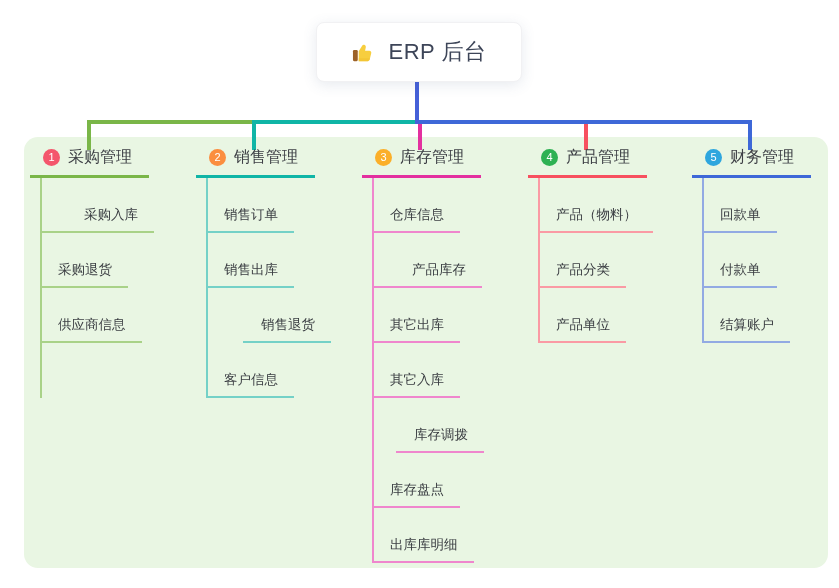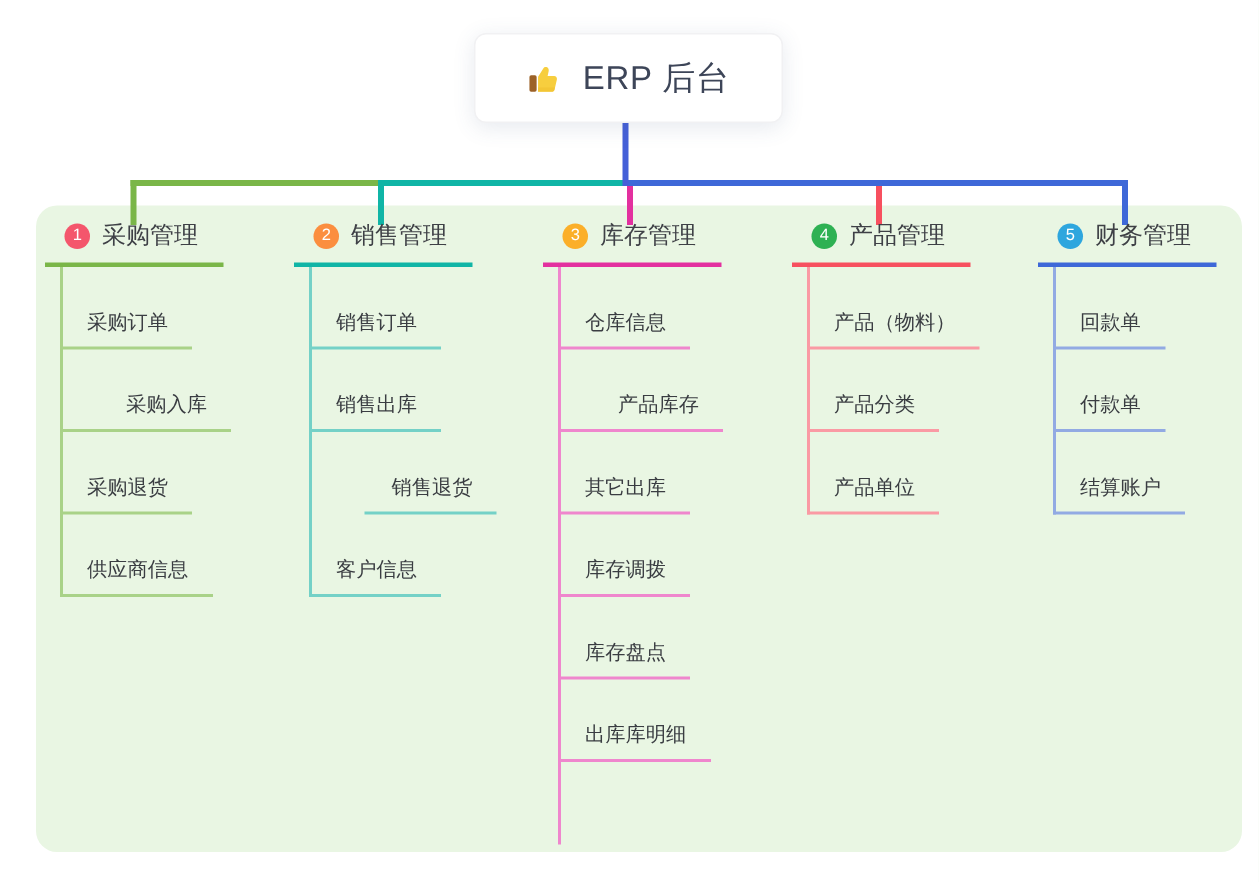"采购订单" div.child { html: <div> <span>采购订单</span> </div> -> none }
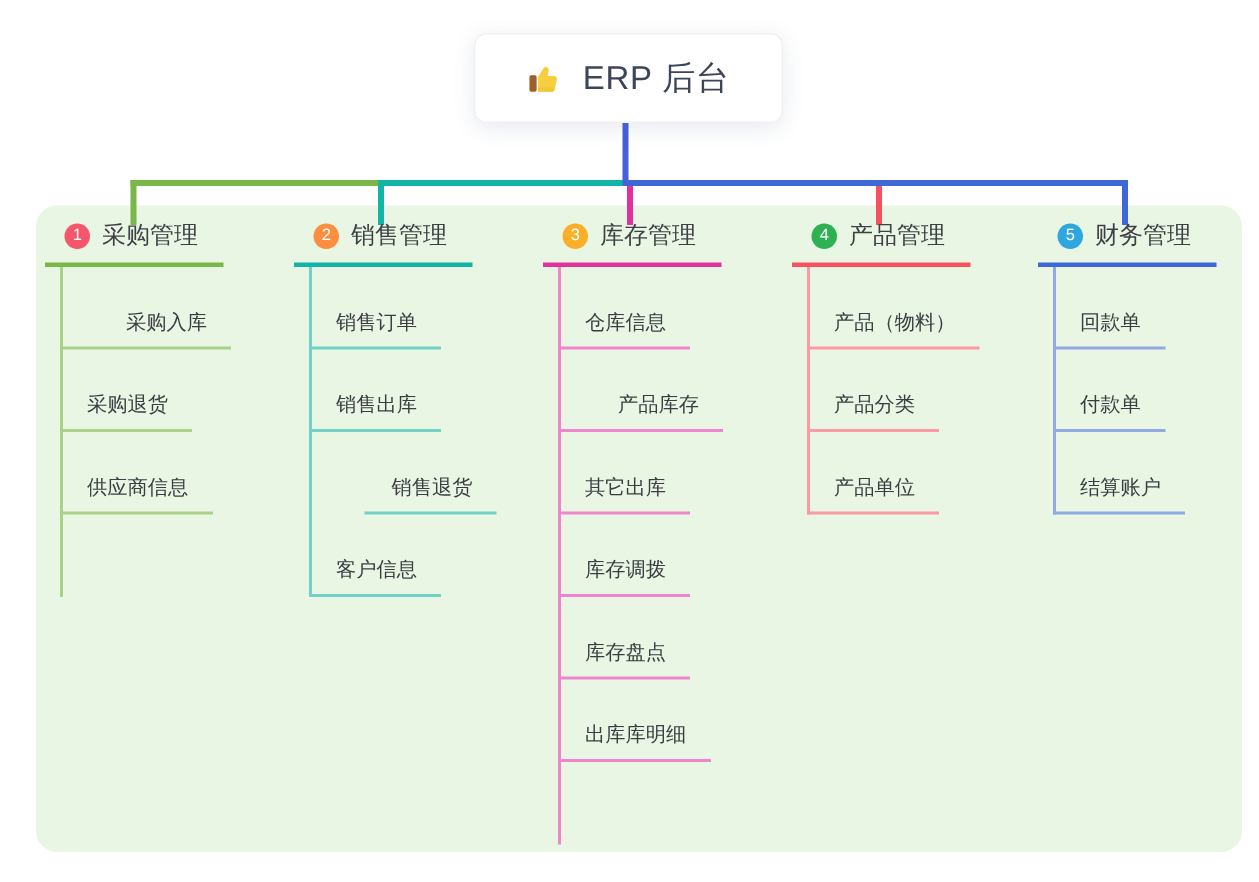"其它入库" div.child { html: none -> <div> <span>其它入库</span> </div> }
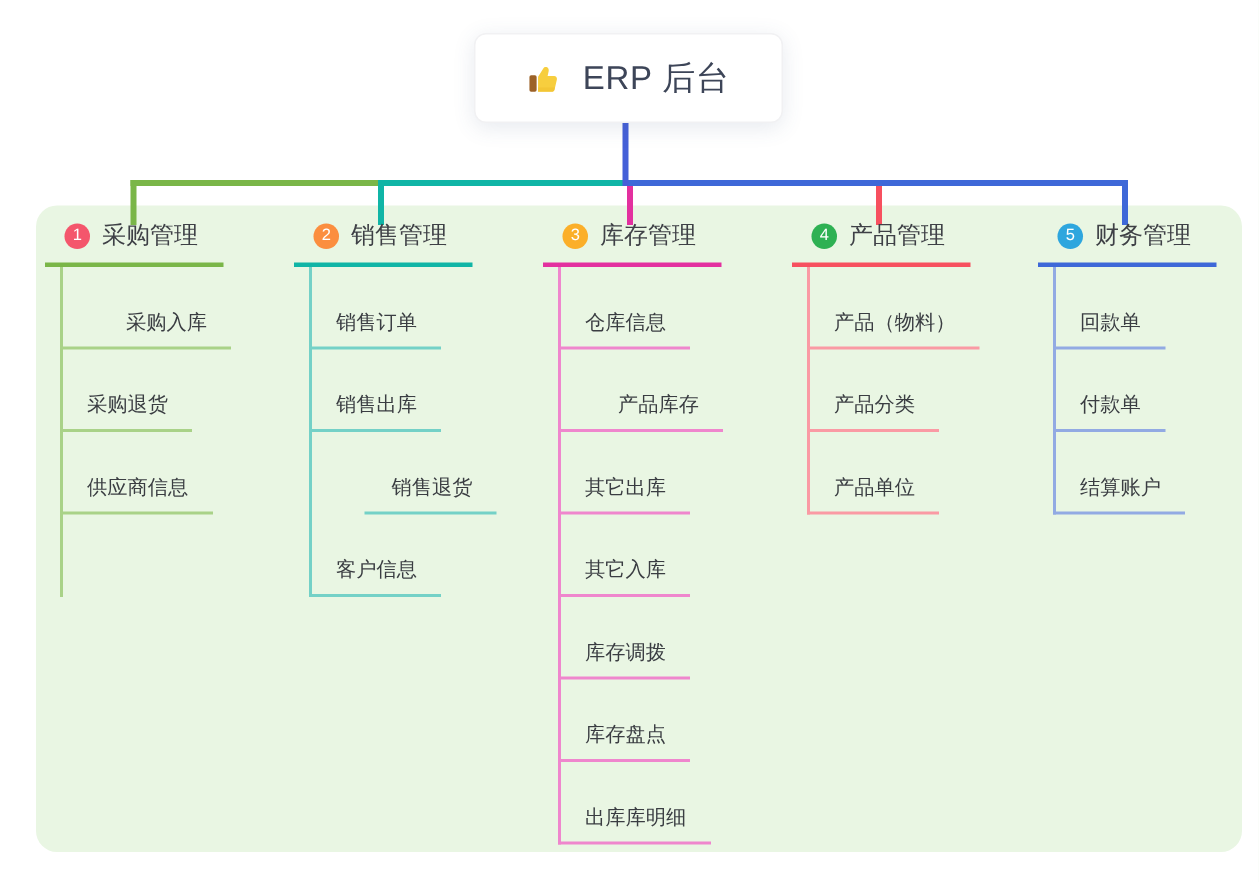"库存调拨" div.child { margin-left: none -> 24px }
